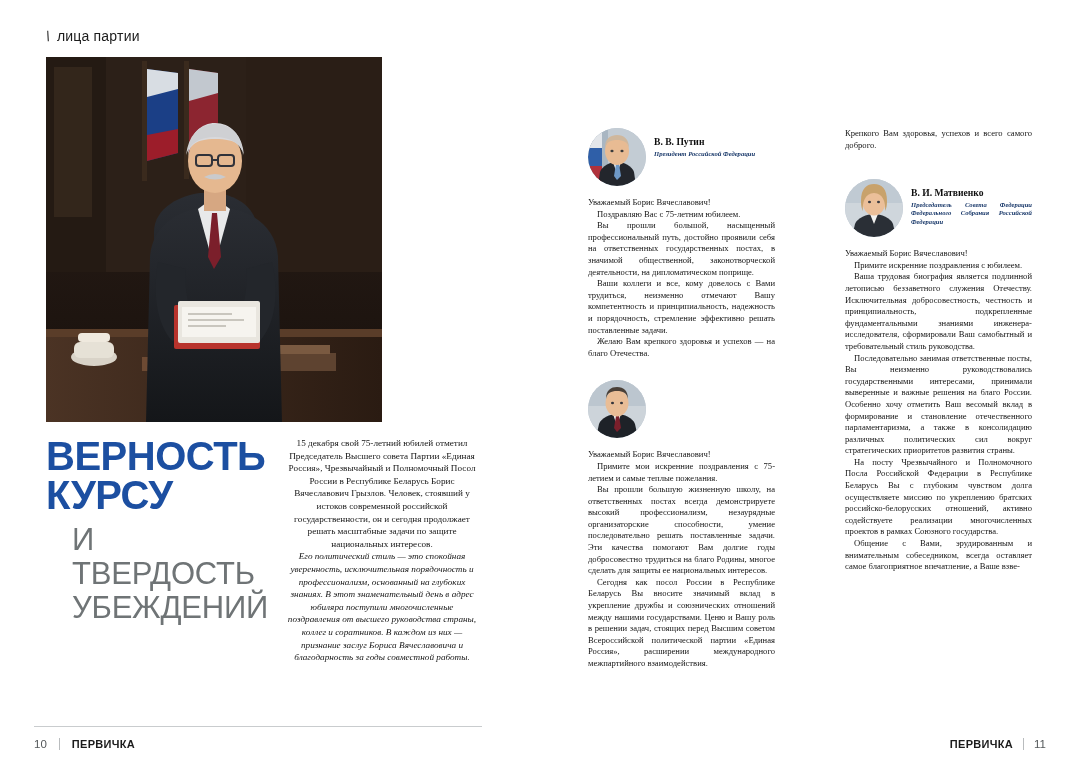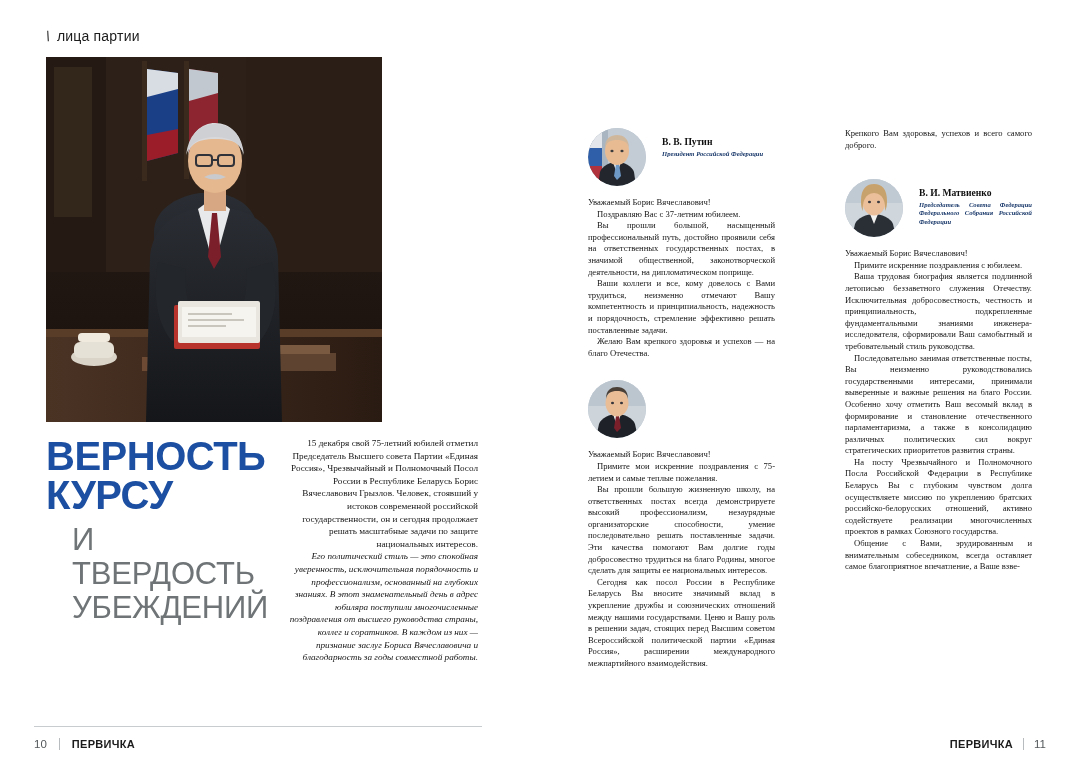"В. В. Путин" .person-card { gap: 16px -> 8px }
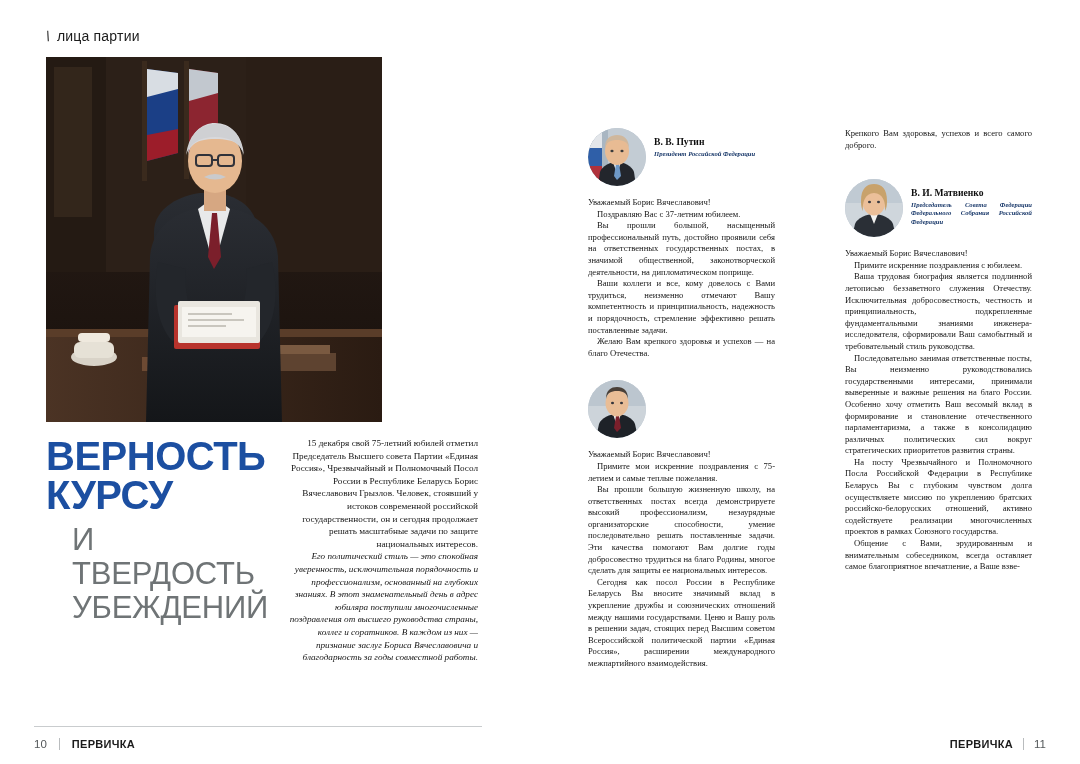"Поздравляю Вас с 37-летним юбилеем." p { text: 37-летним -> 75-летним }
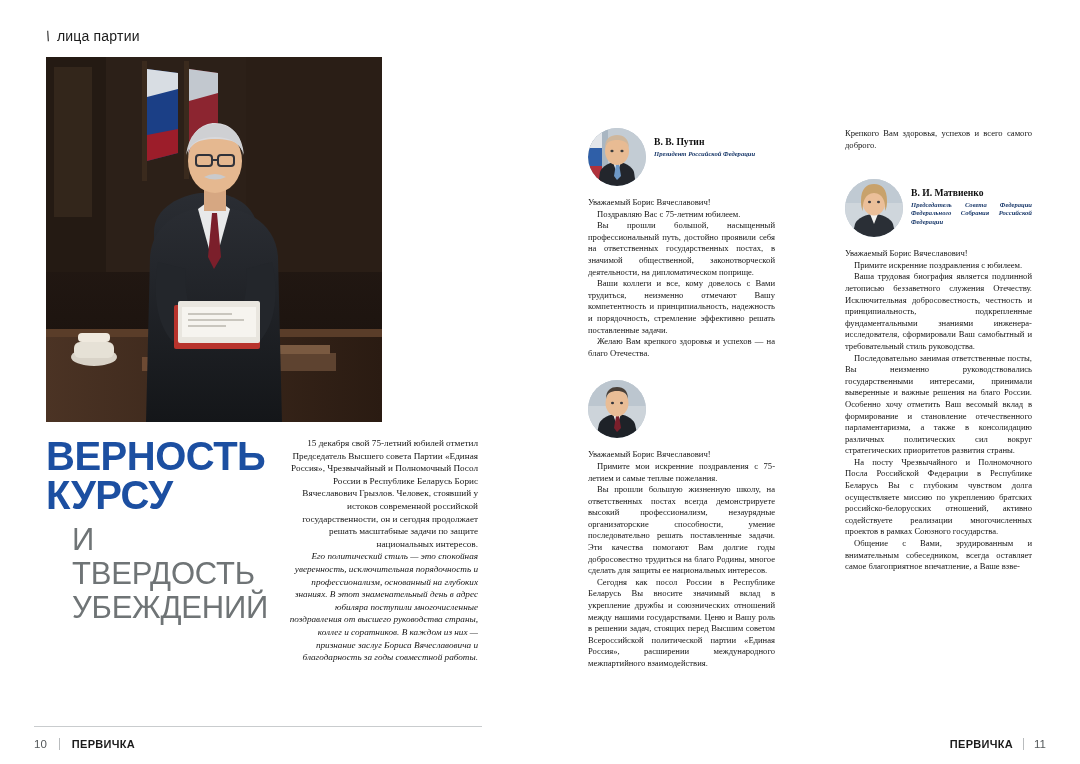"15 декабря свой 75-летний юбилей" .intro-col { text-align: right -> center }
